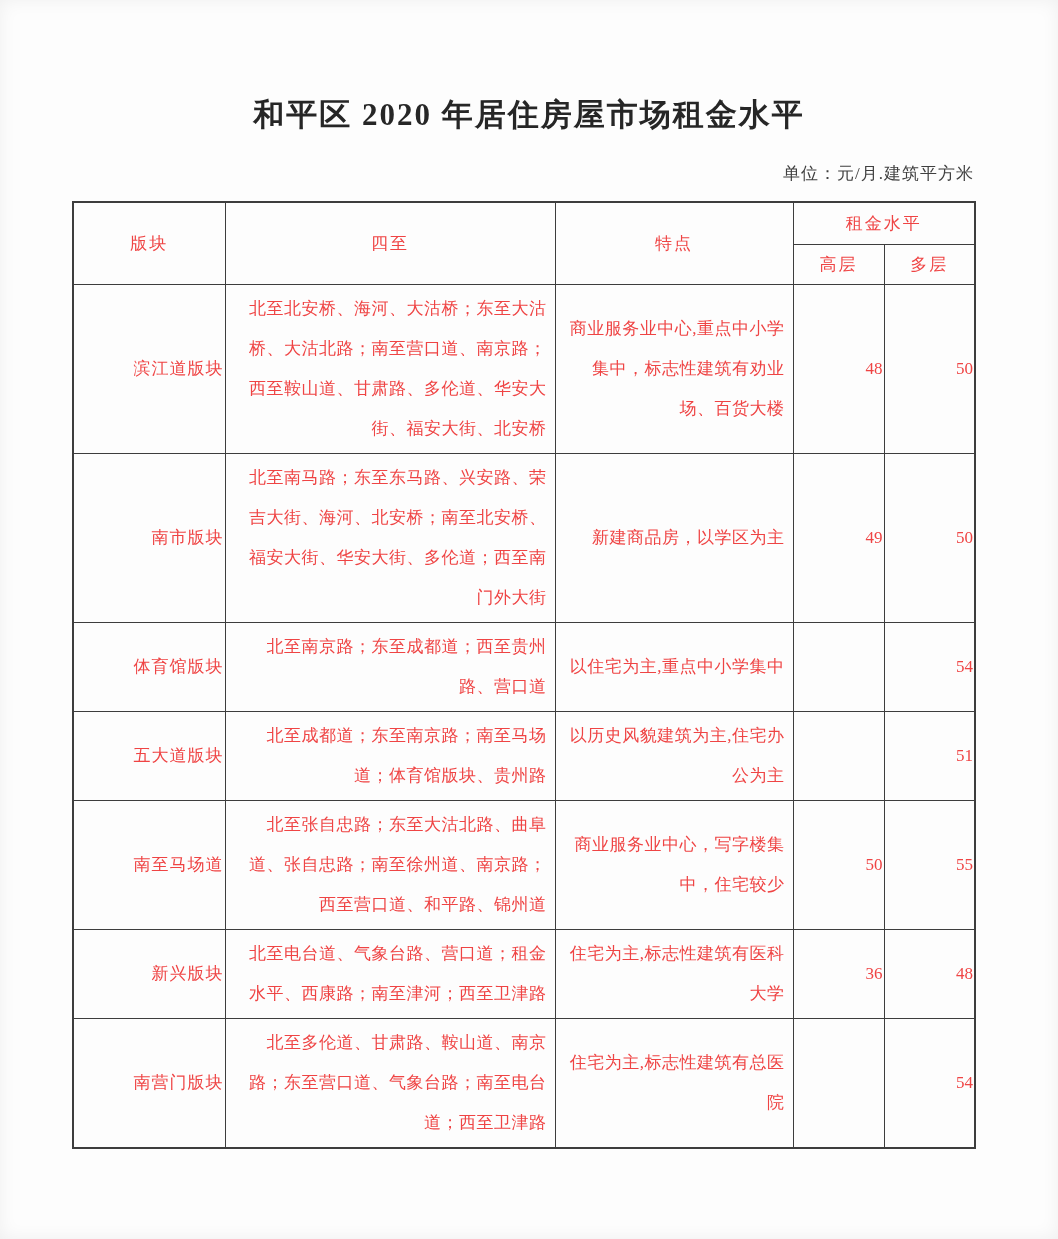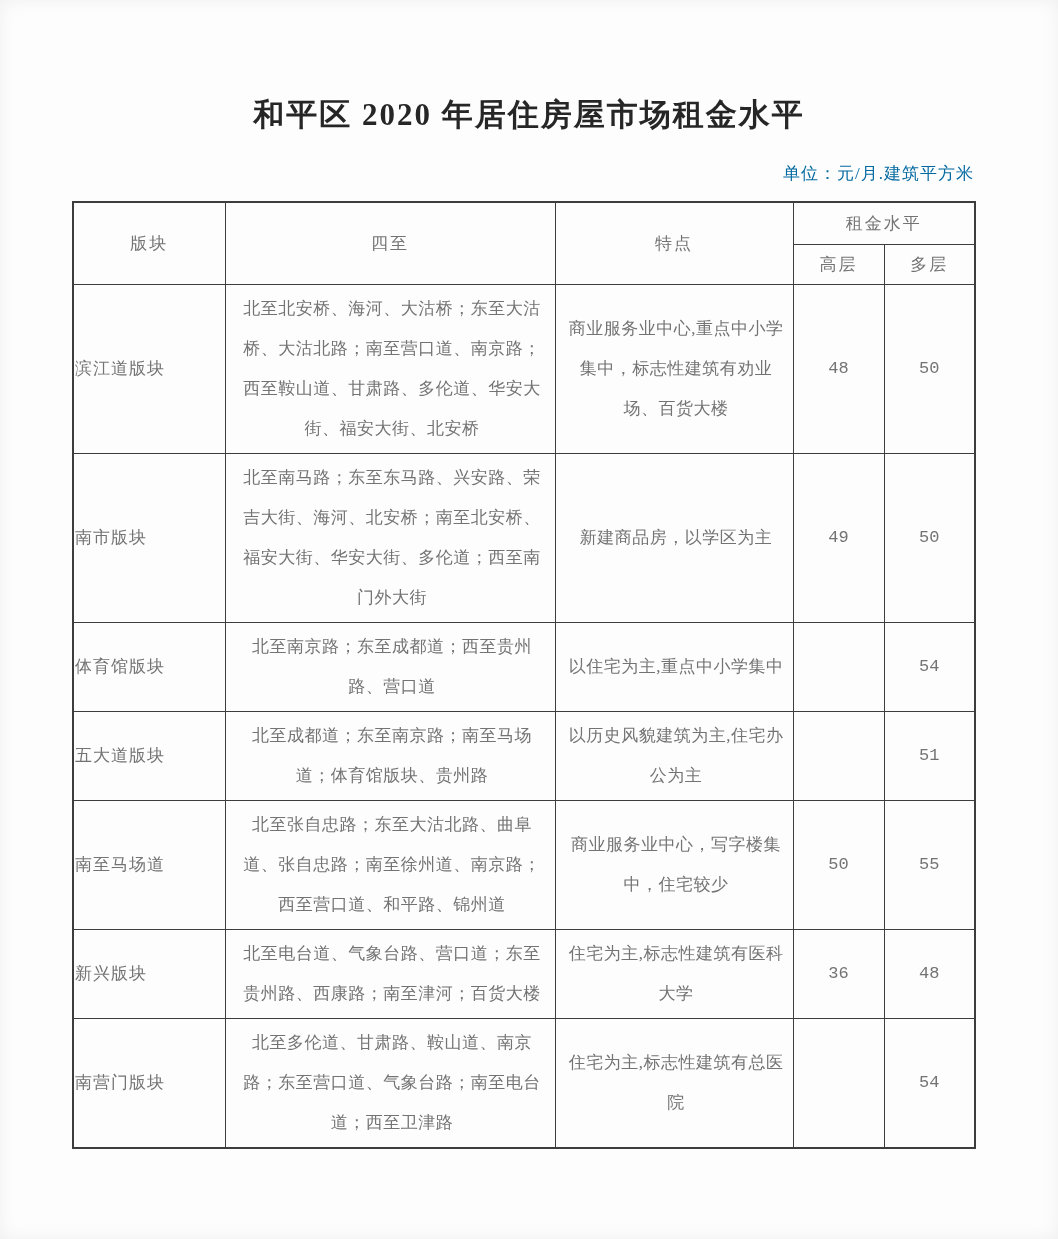"单位：元/月.建筑平方米" .unit-note { color: #0369a1 -> #404040 }
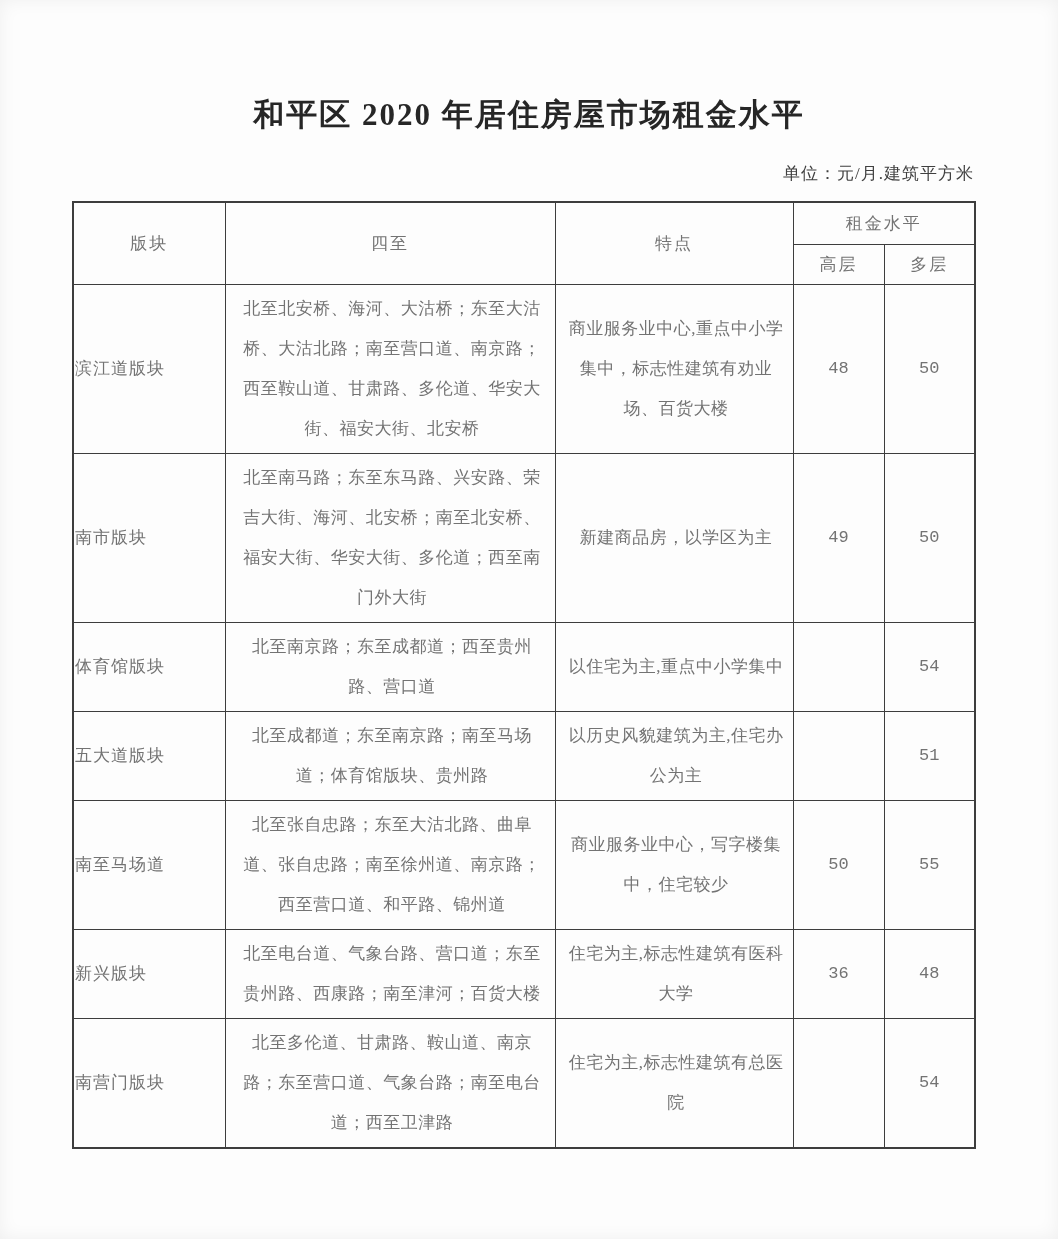"租金水平" table.rent-table th, table.rent-table td { color: #737373 -> #ef4444 }
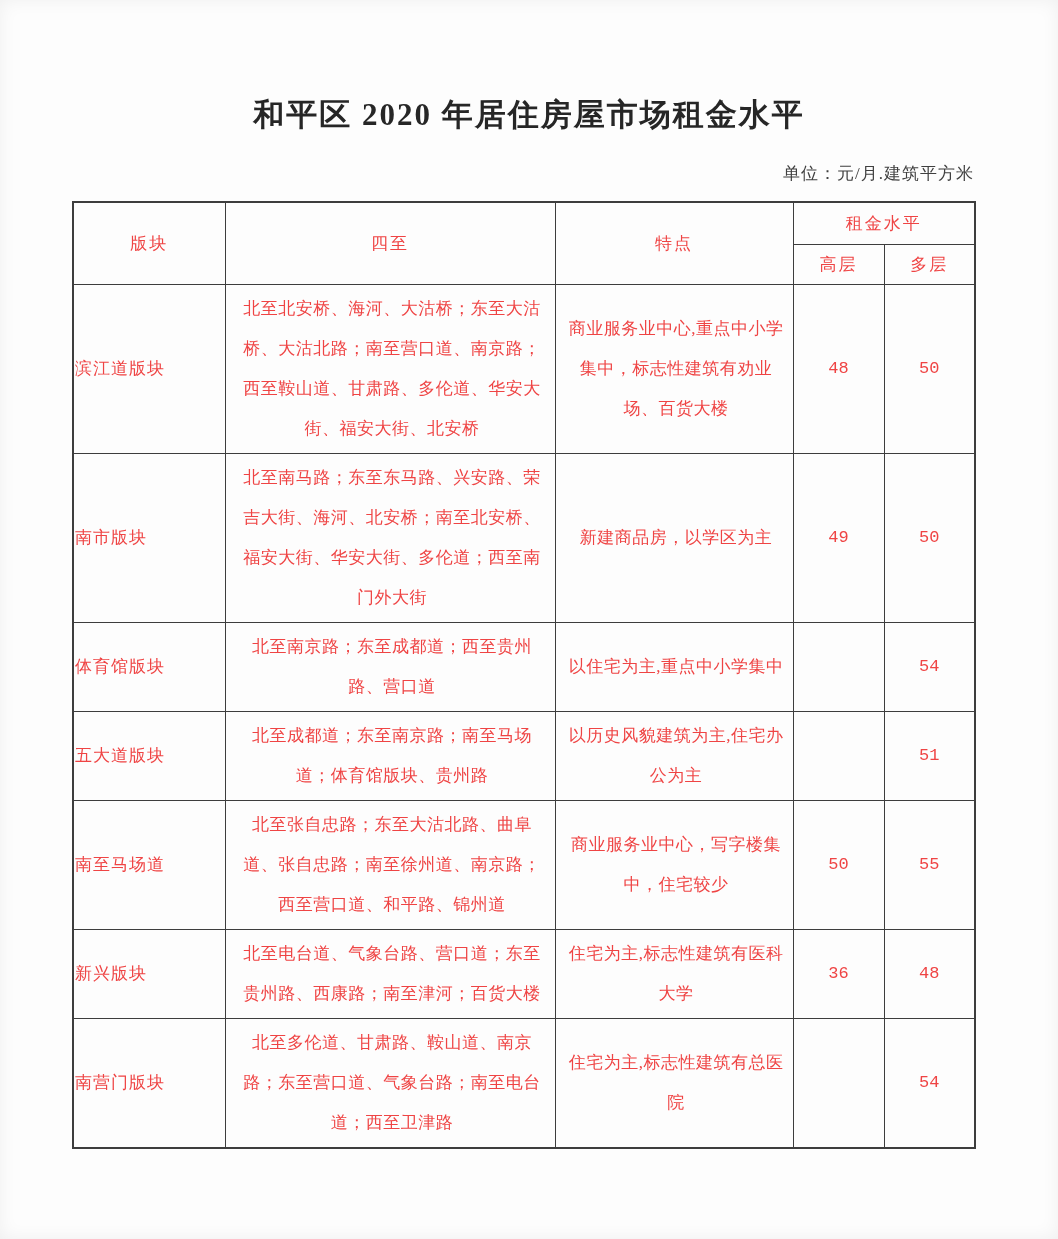"北至北安桥、海河、大沽桥；东至大沽桥、大沽北路；南至营口道、南京路；西至鞍山道、" td.c-bounds, td.c-features { text-align: center -> right }
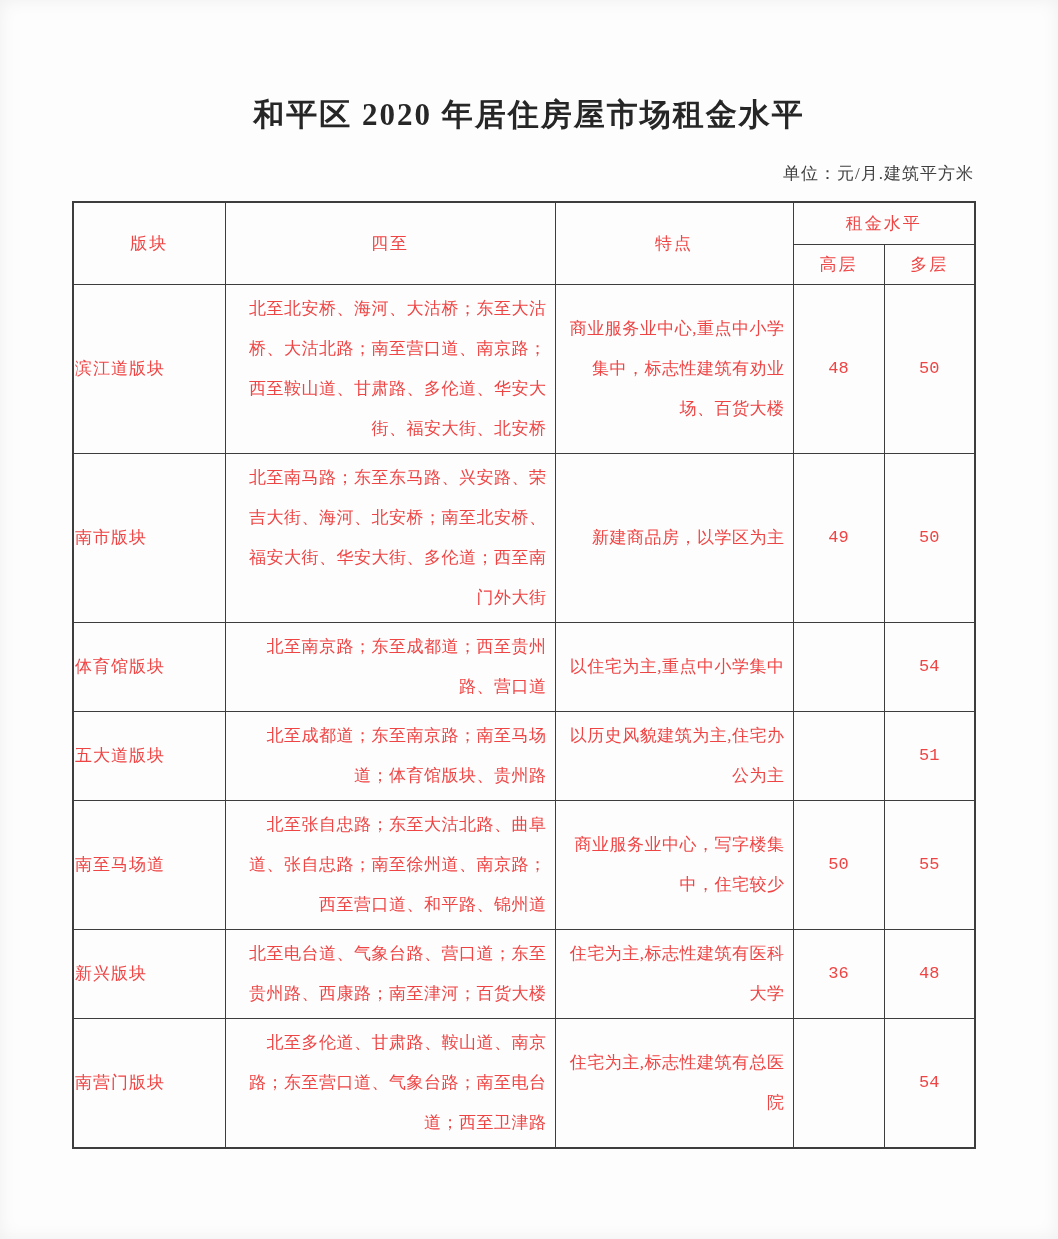"滨江道版块" td.c-block { text-align: left -> right }
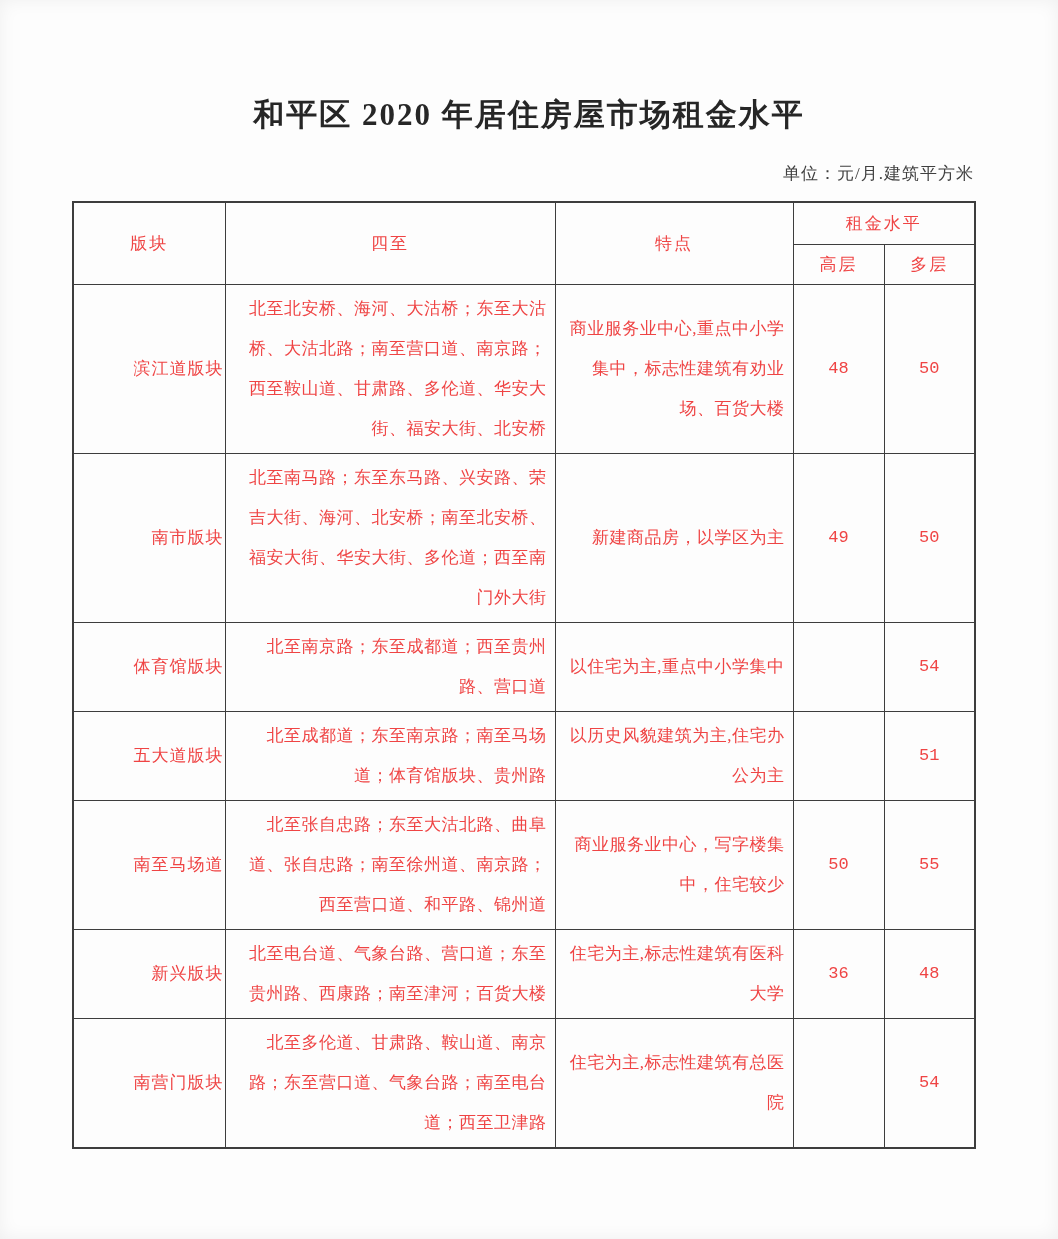"48" td.c-high, td.c-multi { font-family: Liberation Mono, monospace -> Liberation Serif, serif; text-align: center -> right }
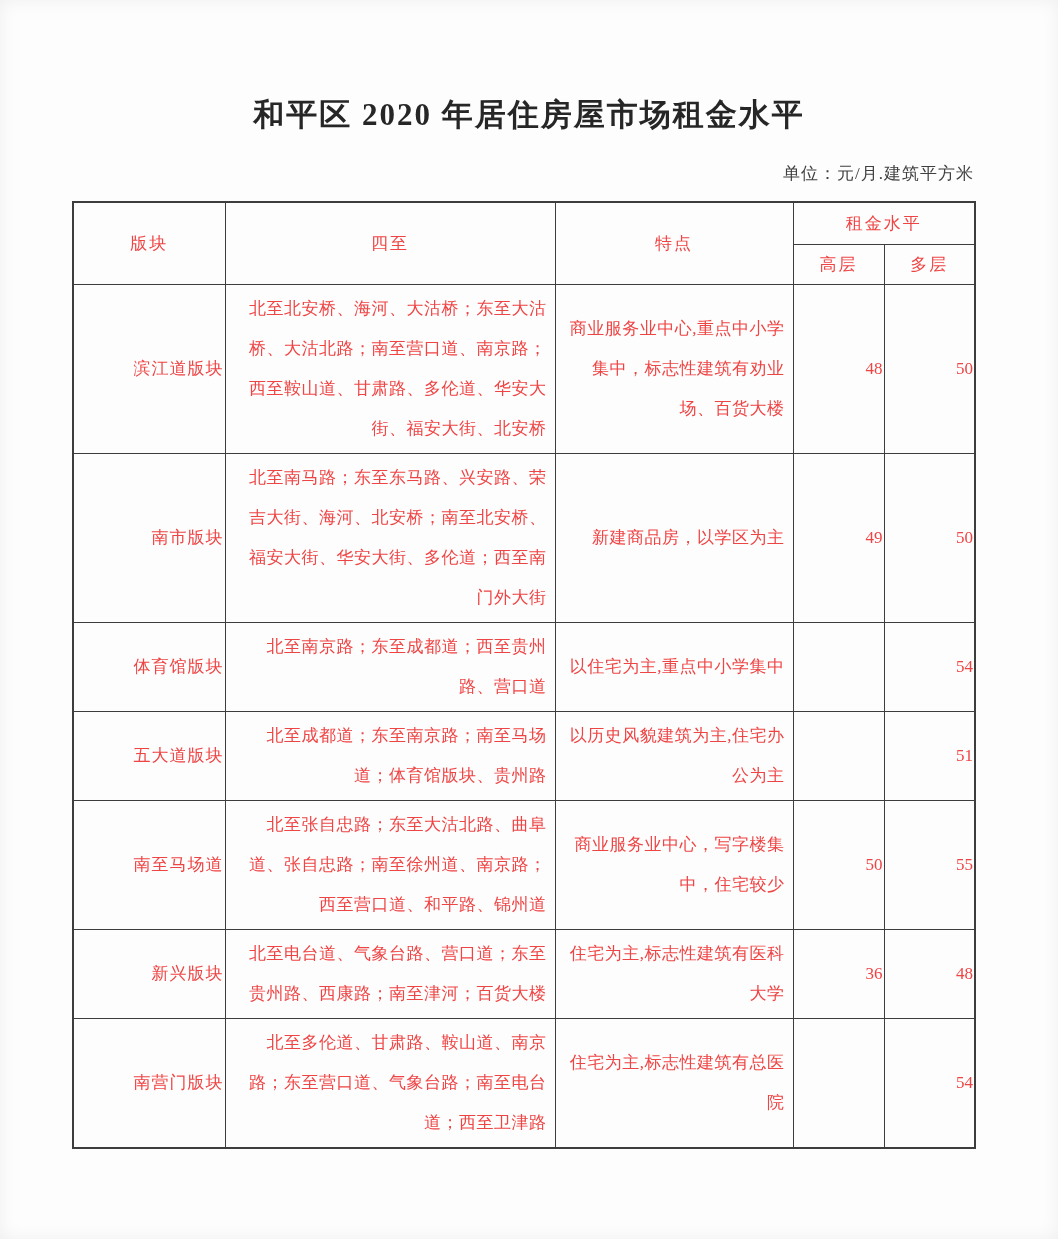"北至电台道、气象台路、营口道；东至贵州路、西康路；南至津河；百货大楼" td.c-bounds { text: 东至贵州路、西康路；南至津河；百货大楼 -> 租金水平、西康路；南至津河；西至卫津路 }
